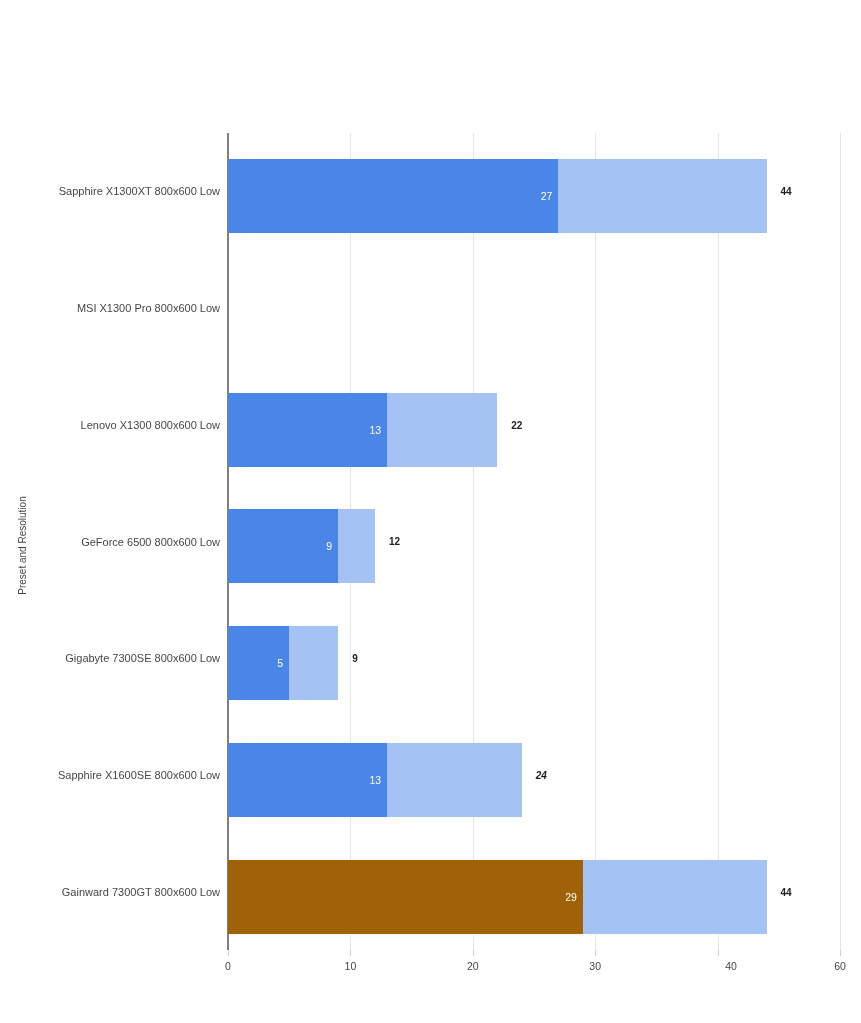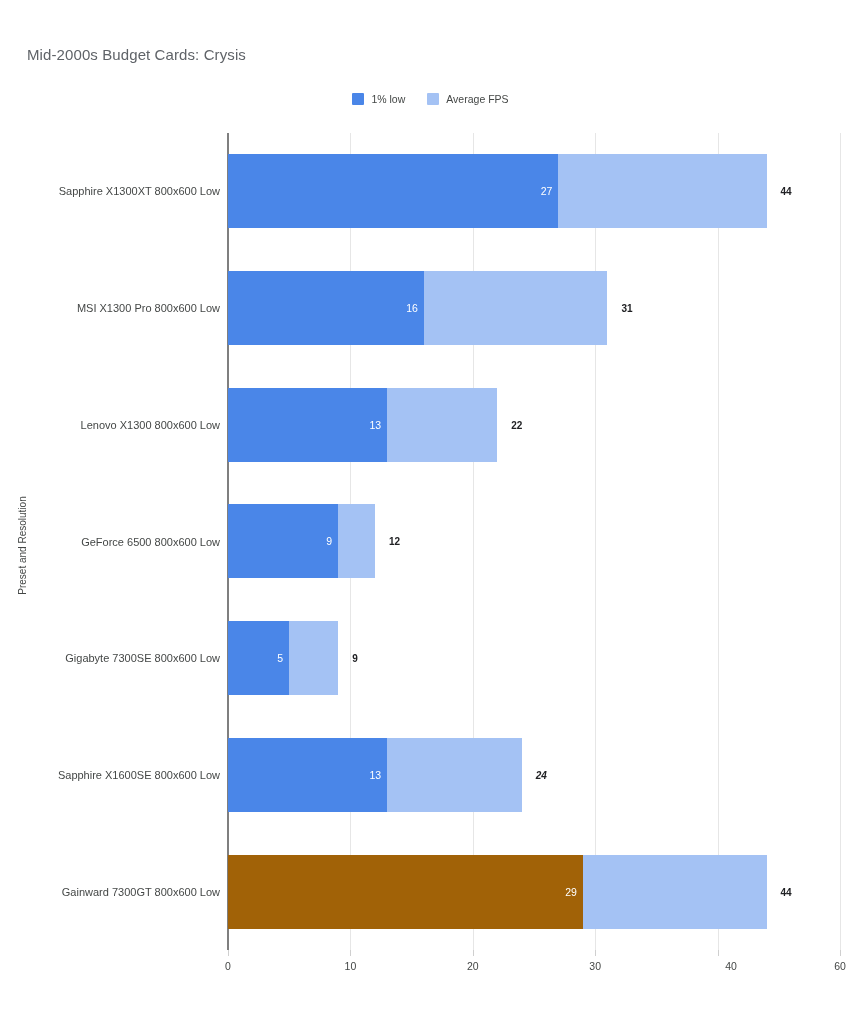"Mid-2000s Budget Cards: Crysis" div { html: <div>Mid-2000s Budget Cards: Crysis</div> -> none }
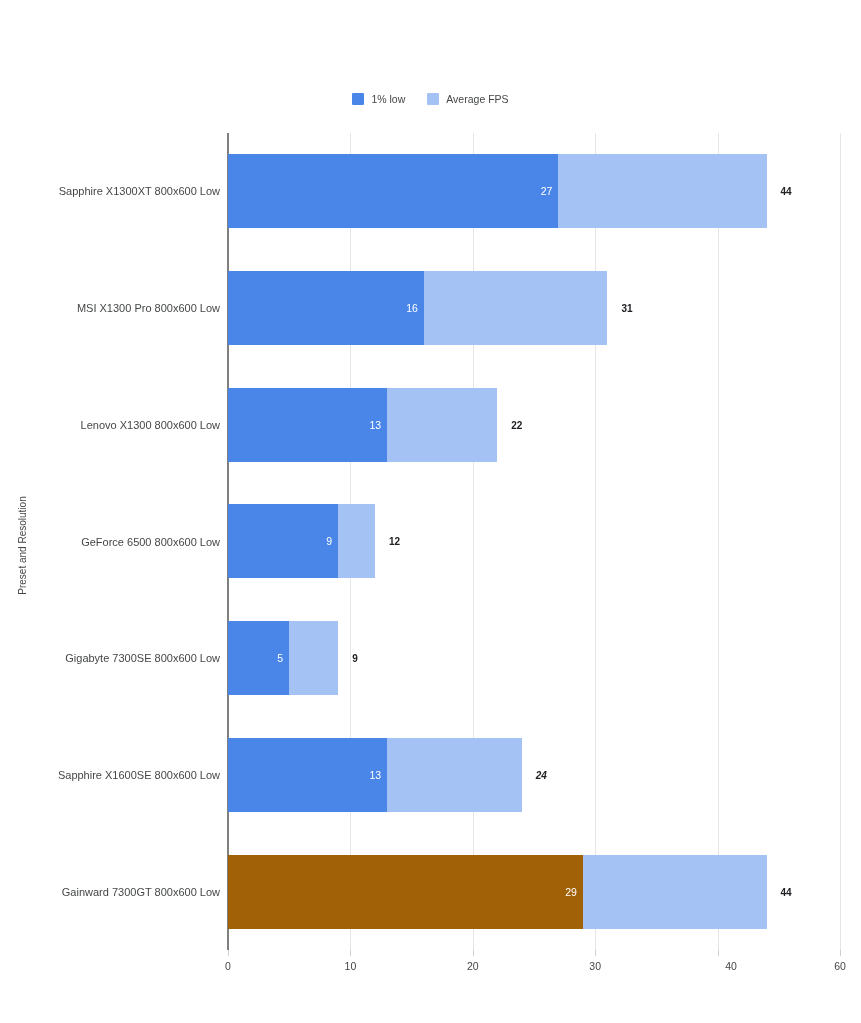"1% low" div { html: <div> <div> <span></span> <span>1% low</span> </div> <div> <span></span> <span>Average FPS</span> </div> </div> -> none }
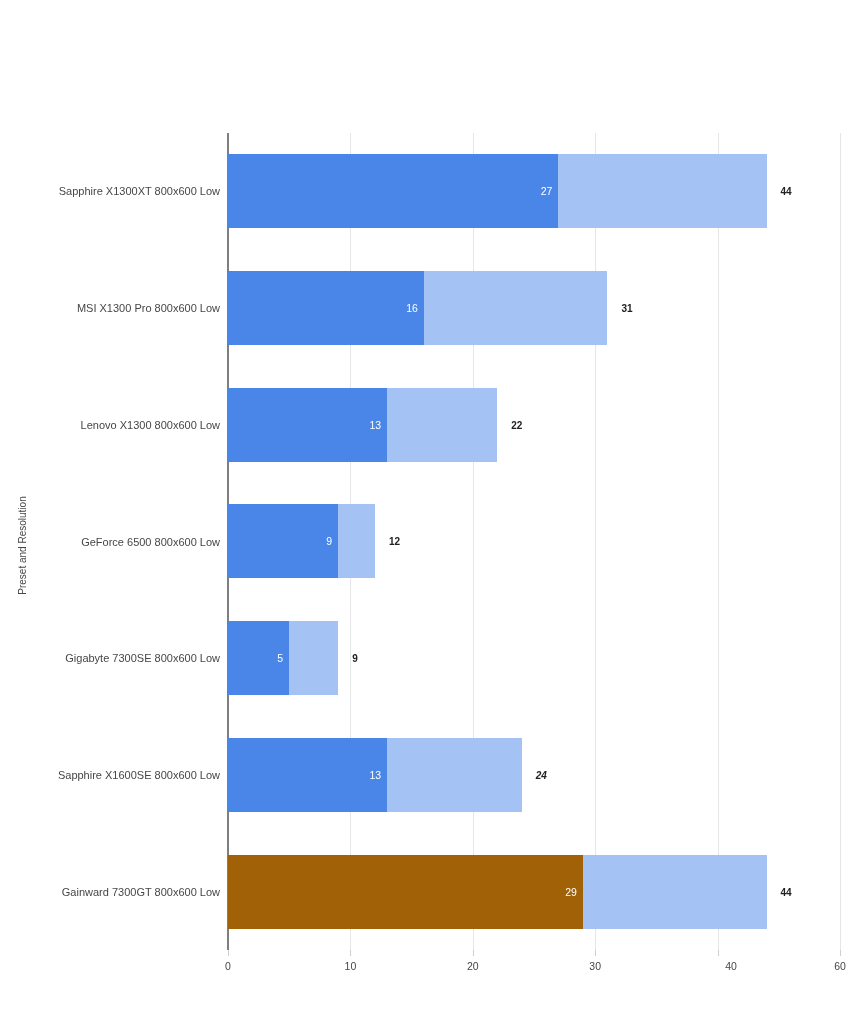"27" .bar-wrap { align-items: center -> flex-start }
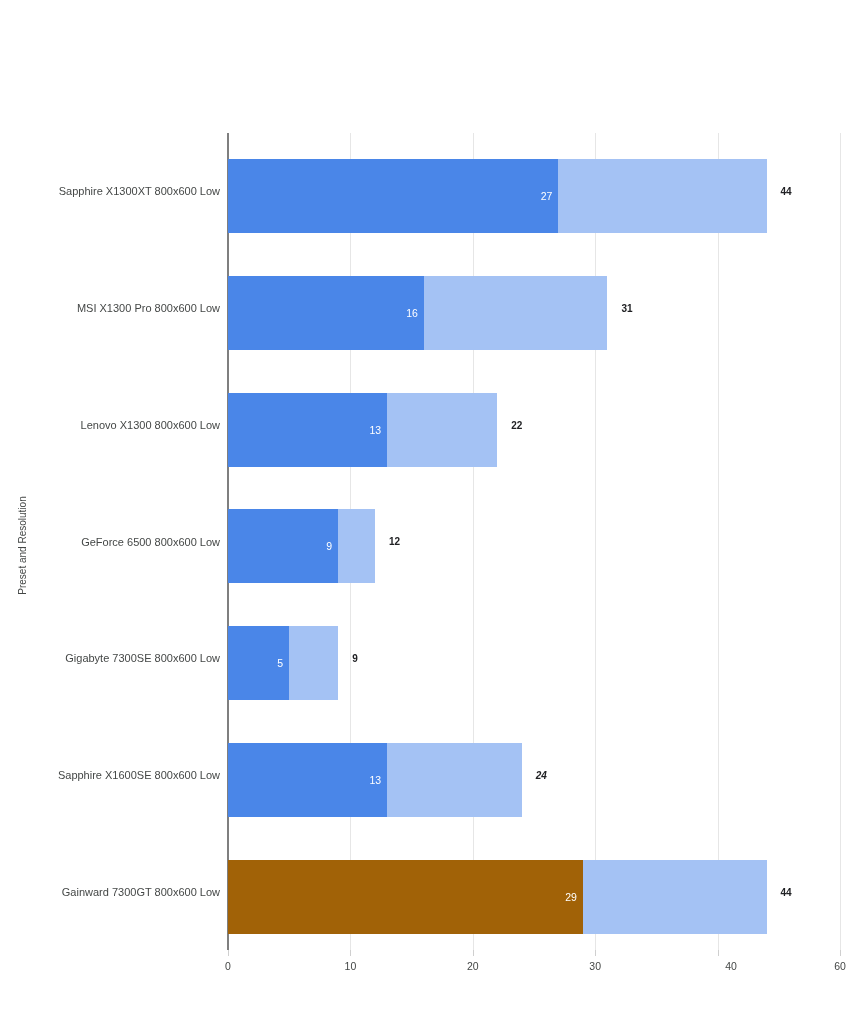"16" div.row { html: <div> <div> <div> <span>16</span> </div> <div></div> </div> <div>31</div> </div> -> none }
